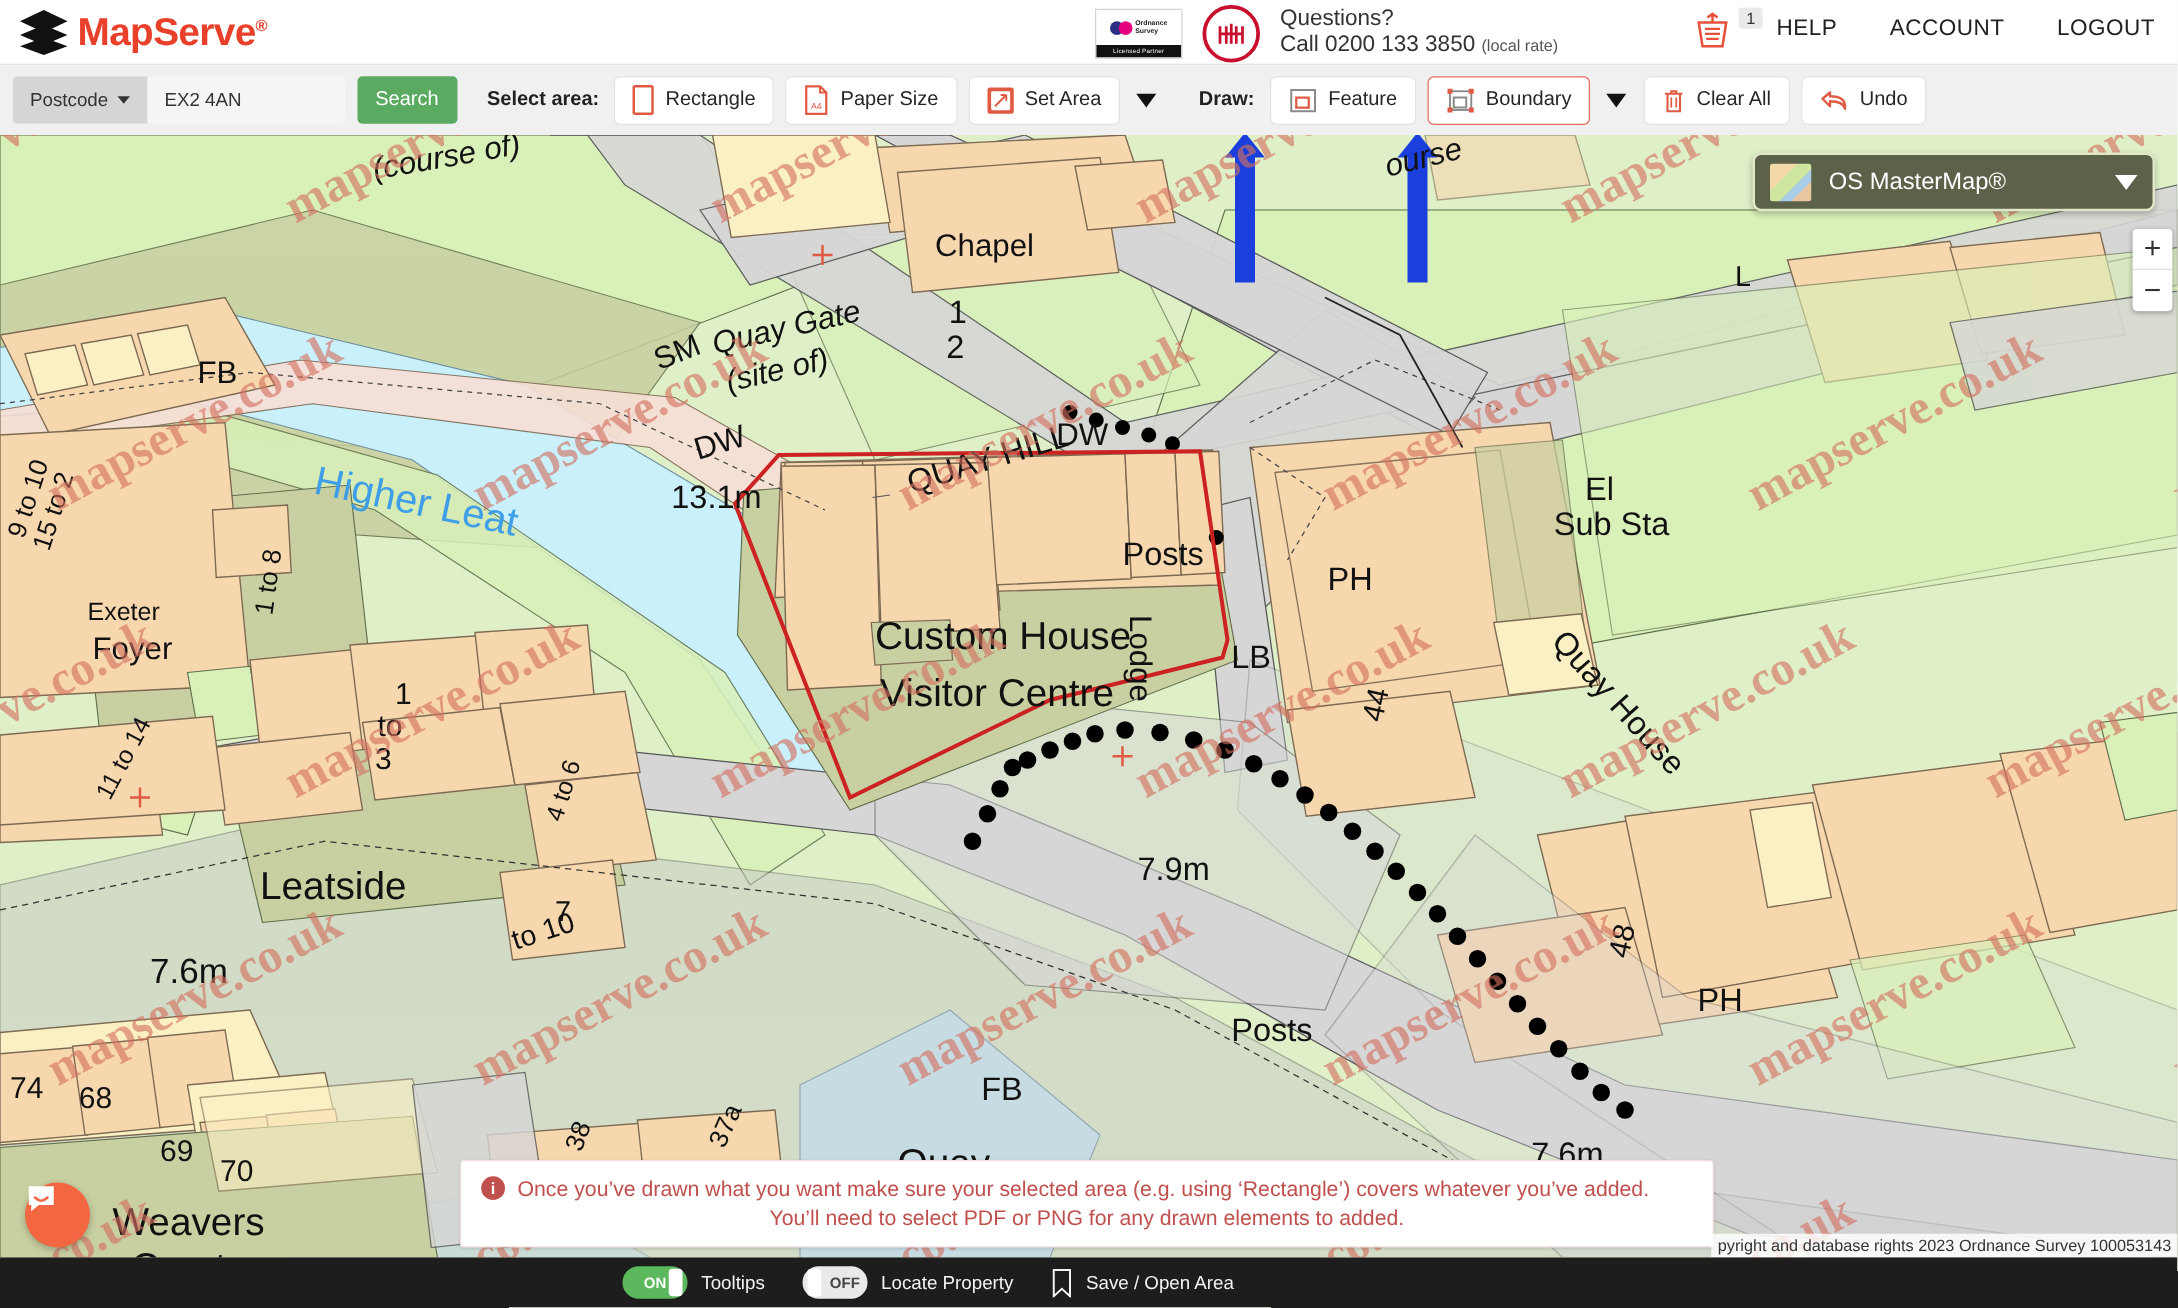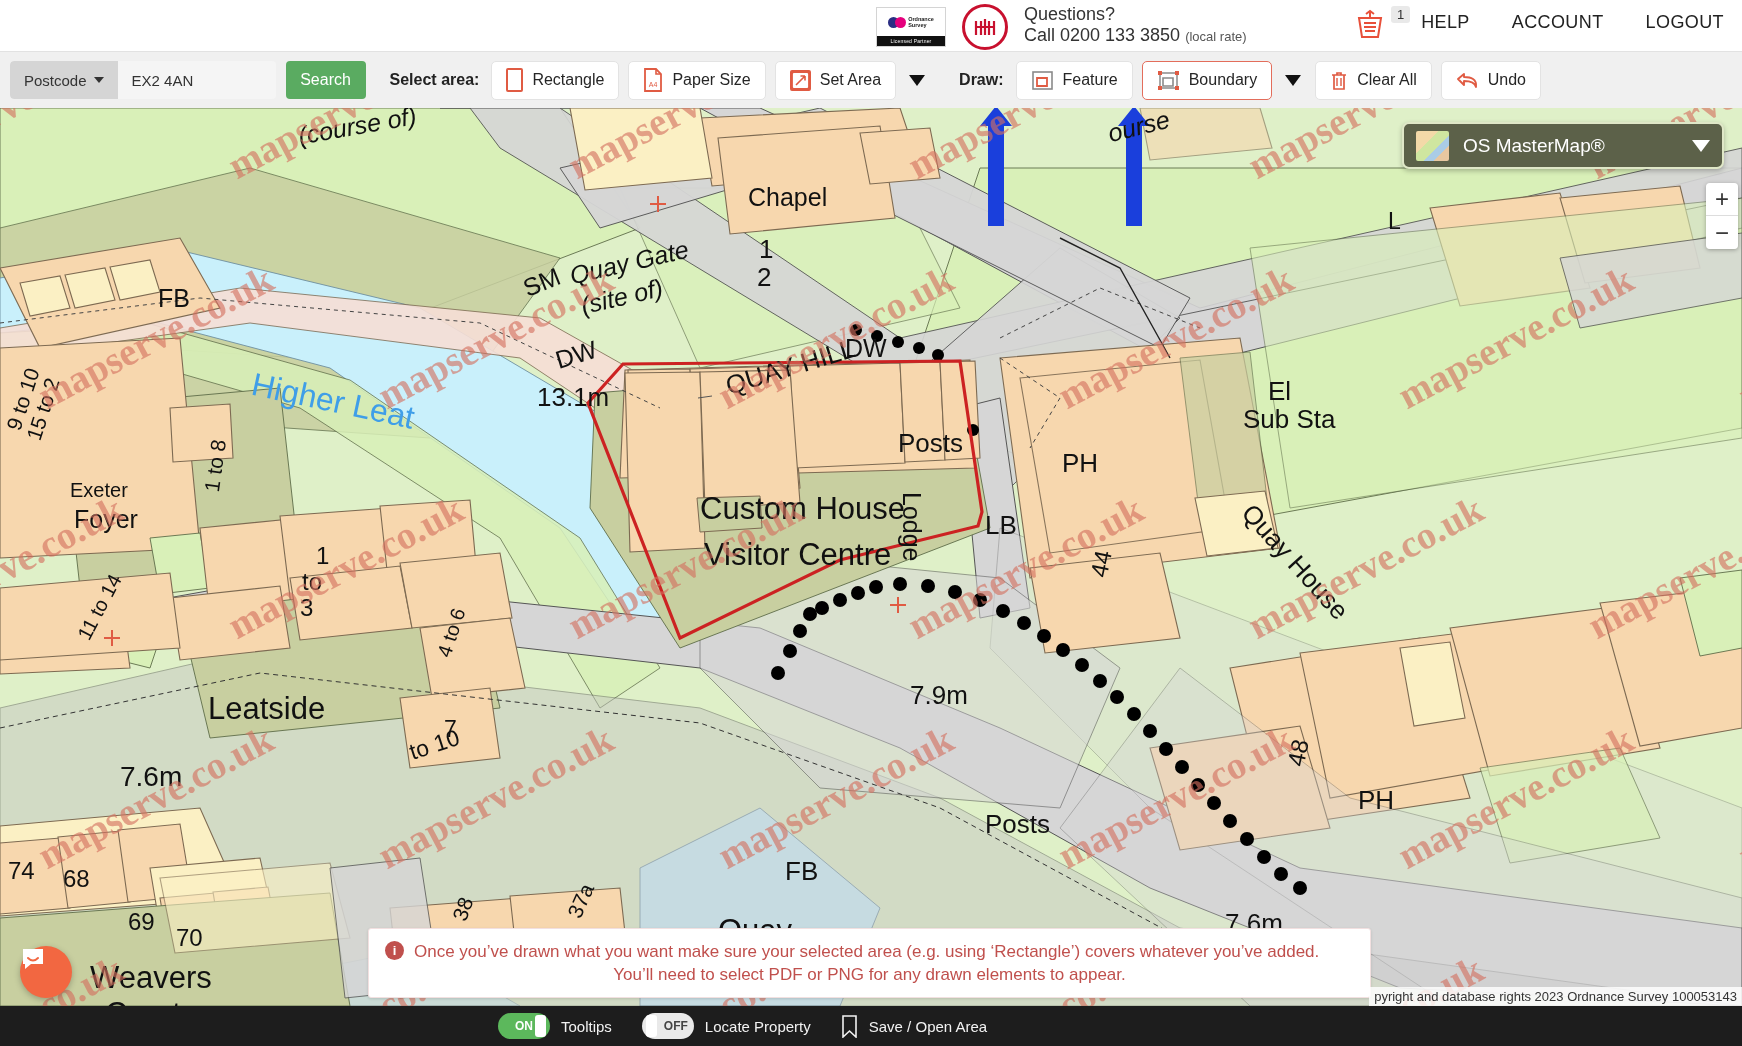"MapServe®" div.logo-wrap { html: none -> <div> <div> <svg> <path></path> <path></path> <path></path> </svg> </div> <div> <span>MapServe</span><span>®</span> </div> </div> }
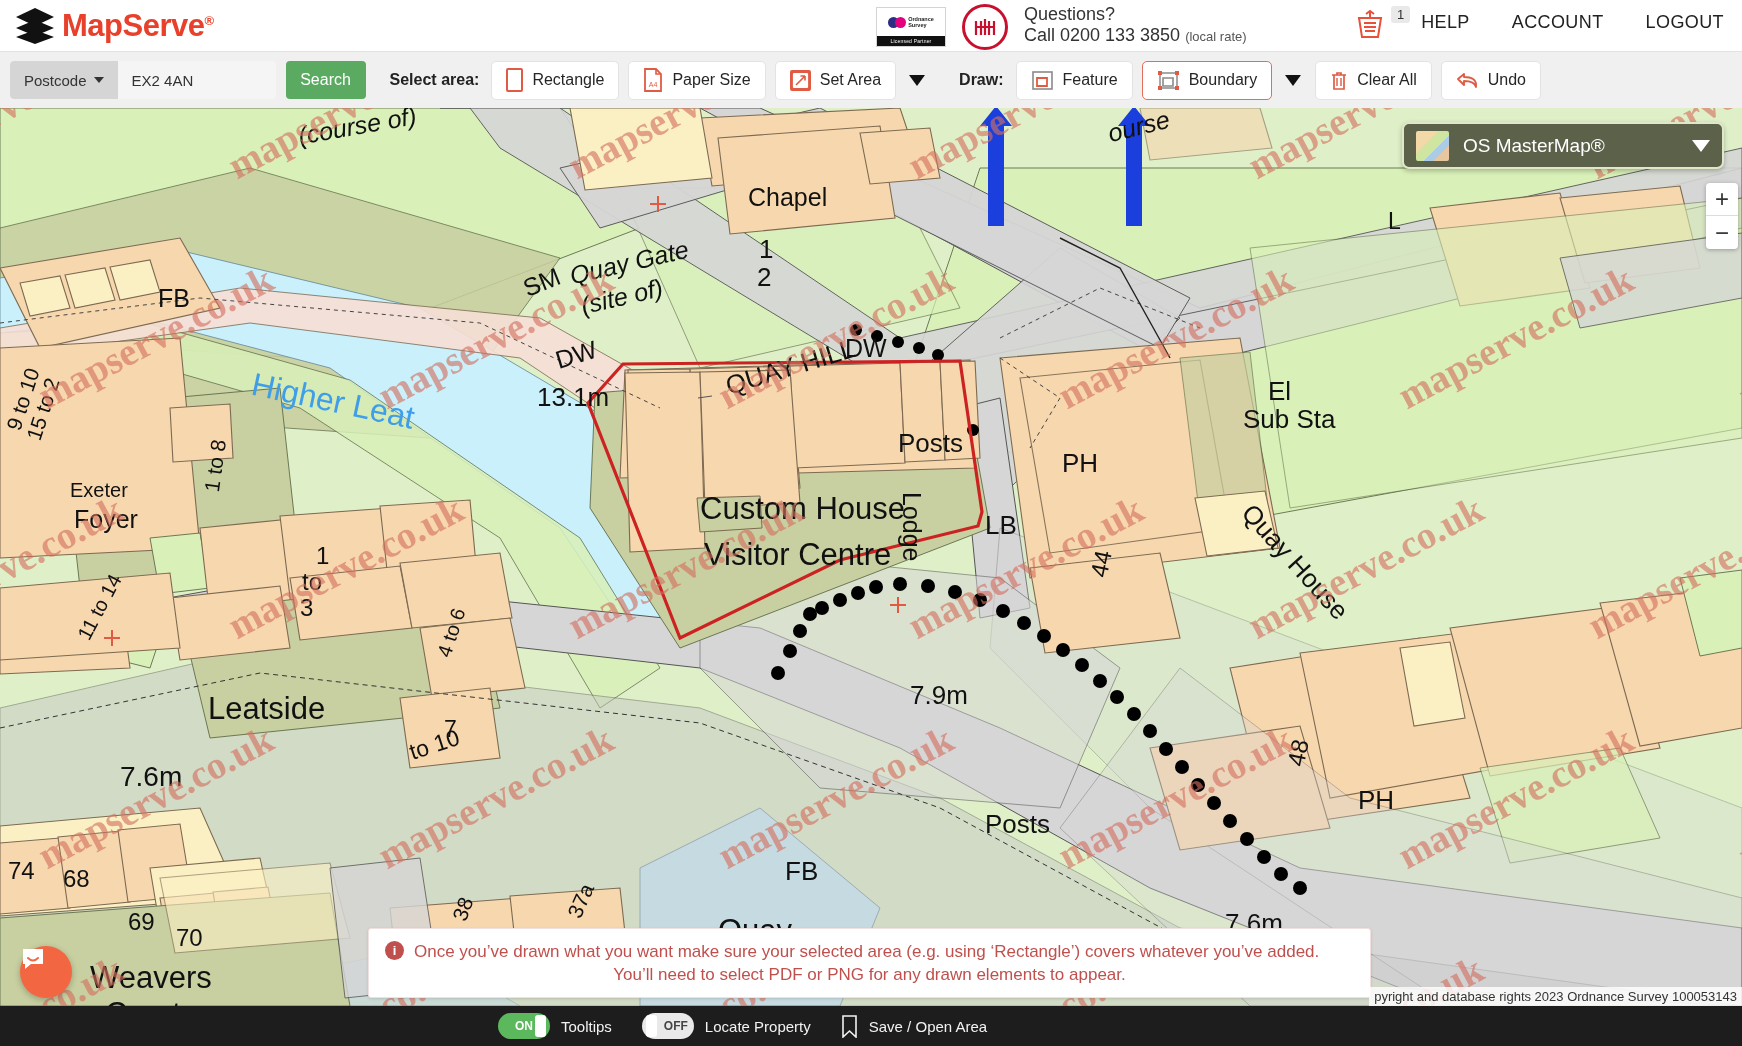"You’ll need to select PDF" div.alert-l2 { text: appear -> added }
